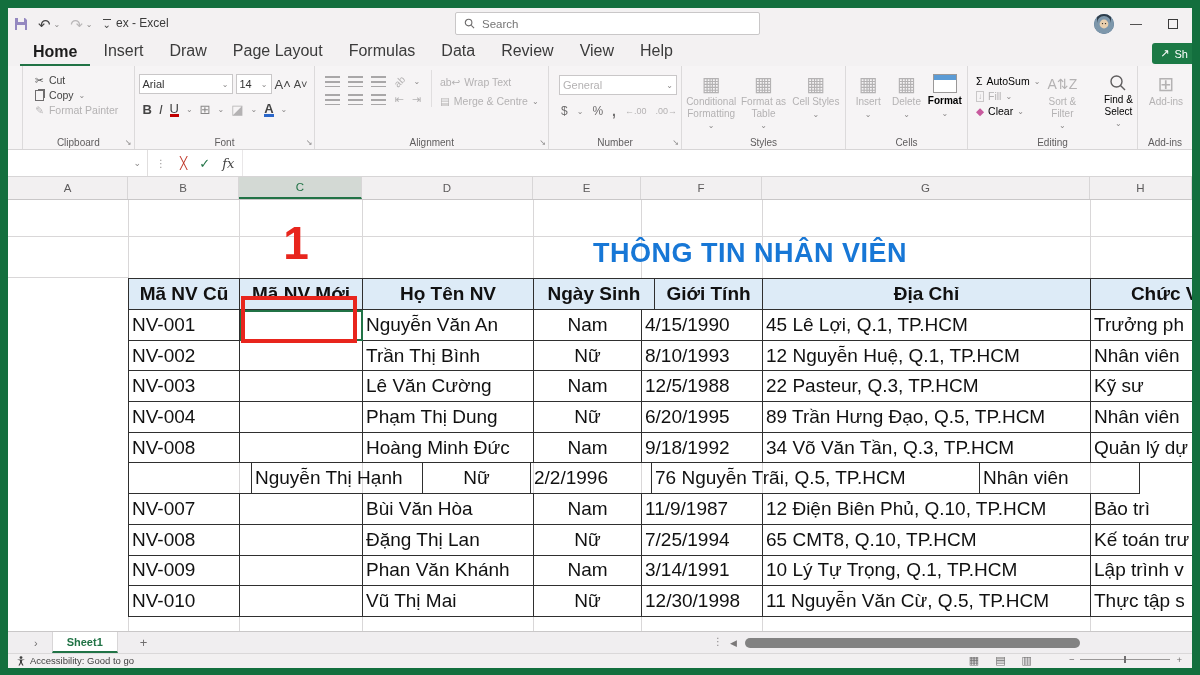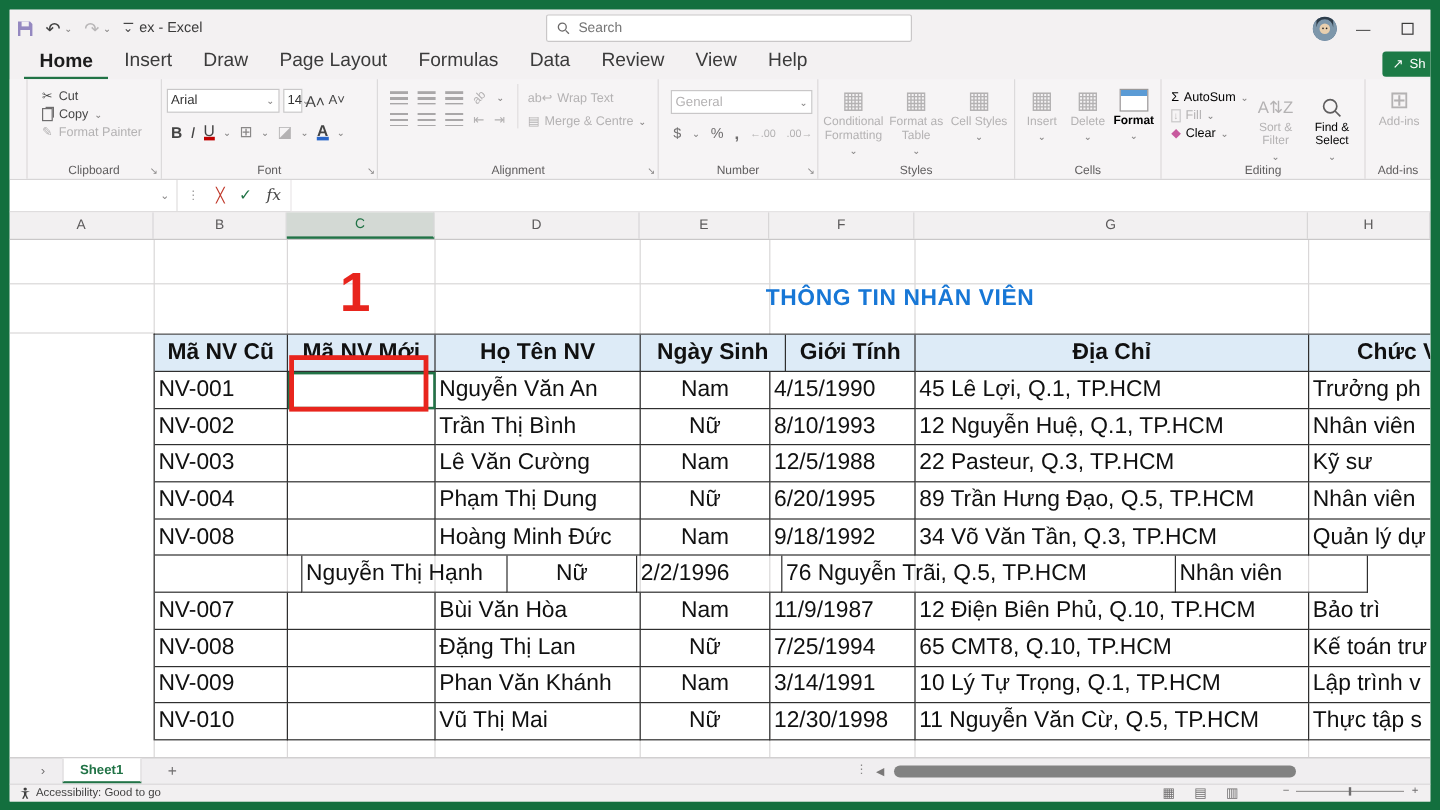"14" div.combo { width: 16px -> 36px }
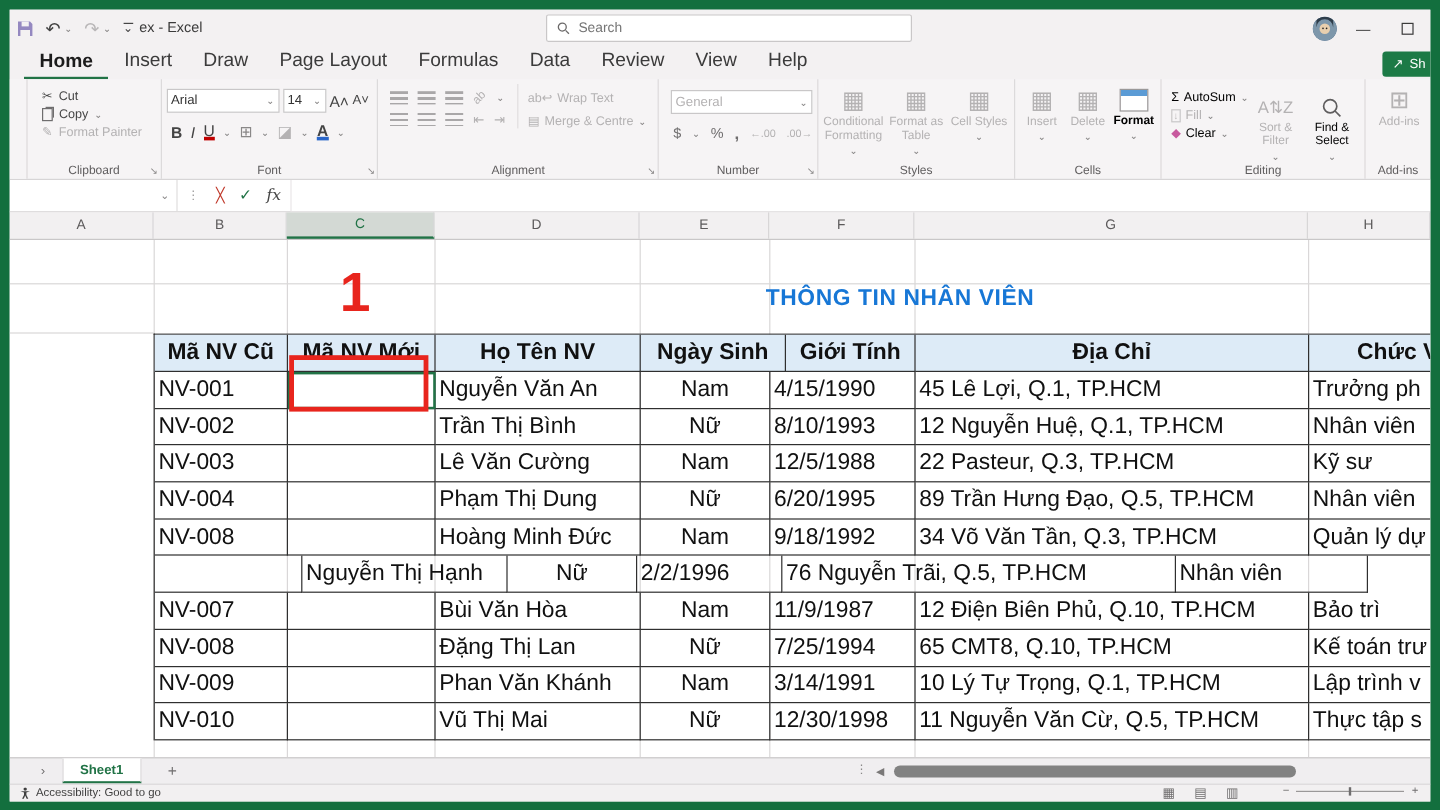"A⇅Z" .edit-right { align-items: flex-end -> none; gap: 2px -> 11px }
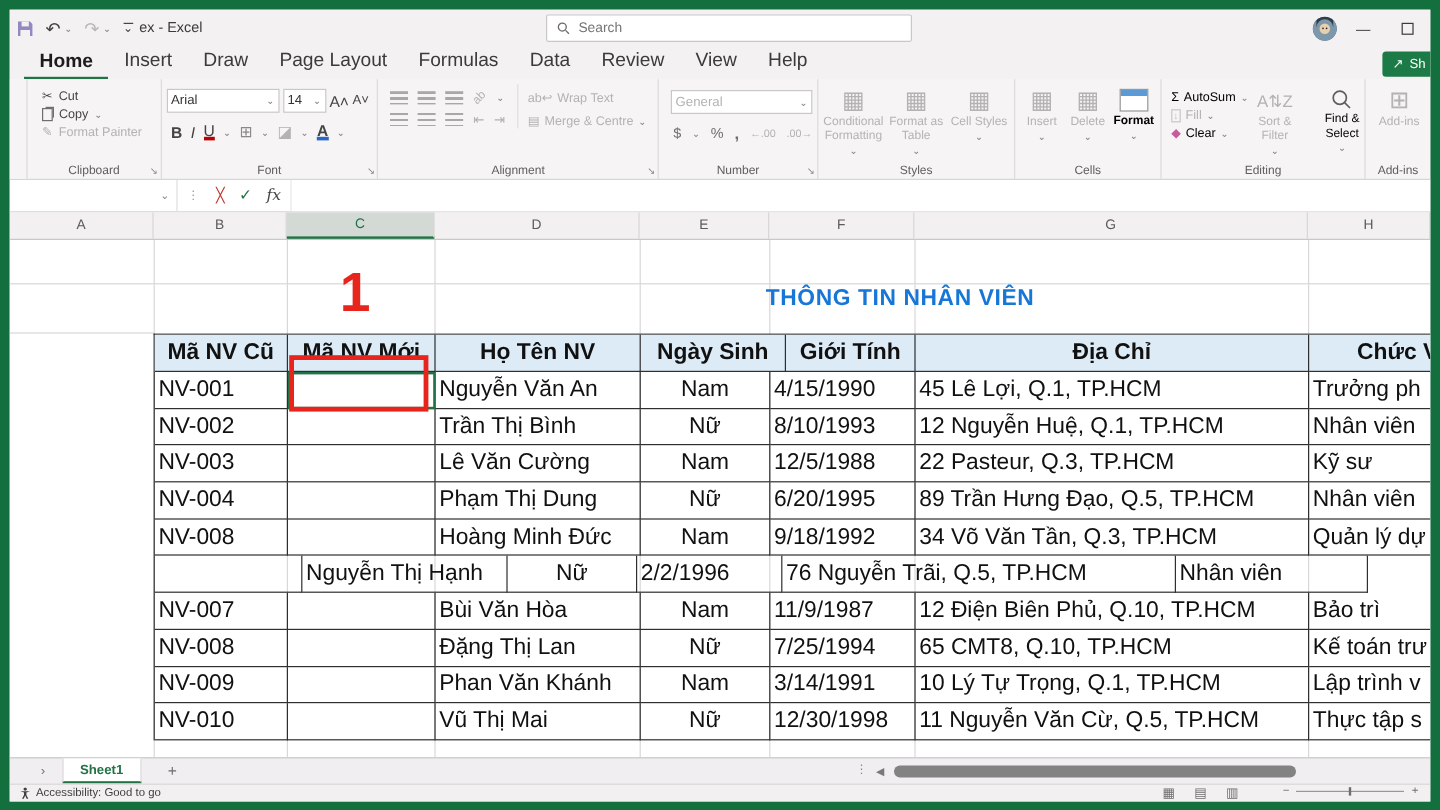"THÔNG TIN NHÂN VIÊN" .sheet-title { font-size: 19px -> 27px }
